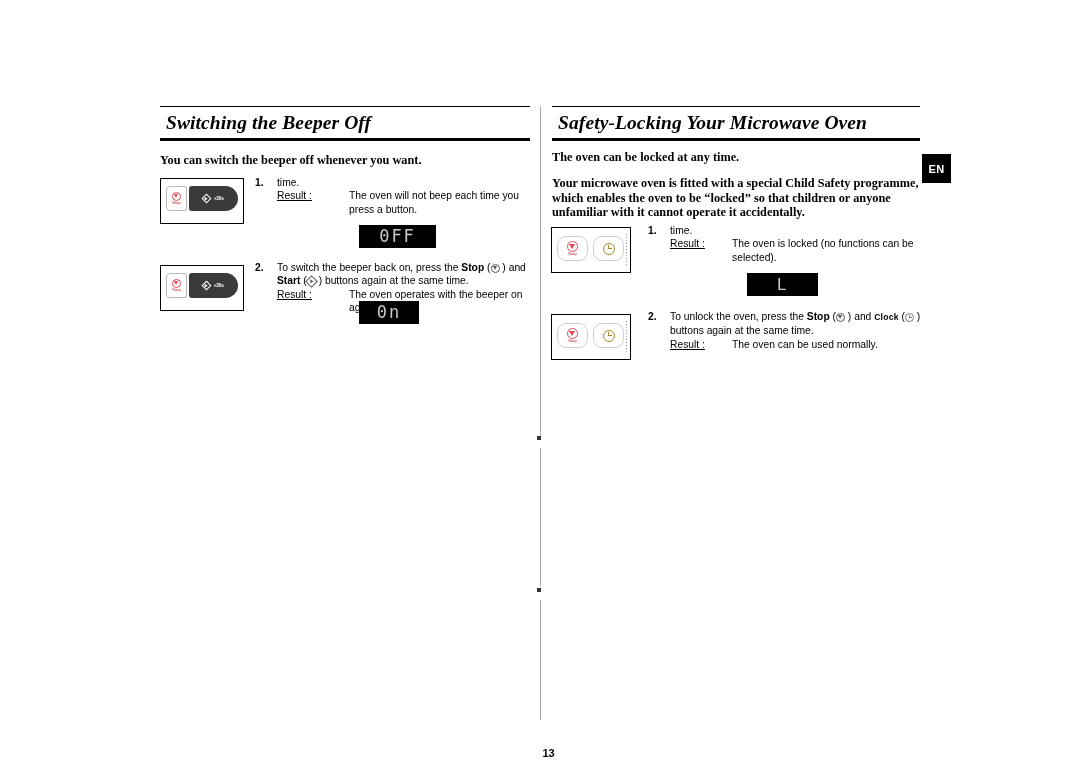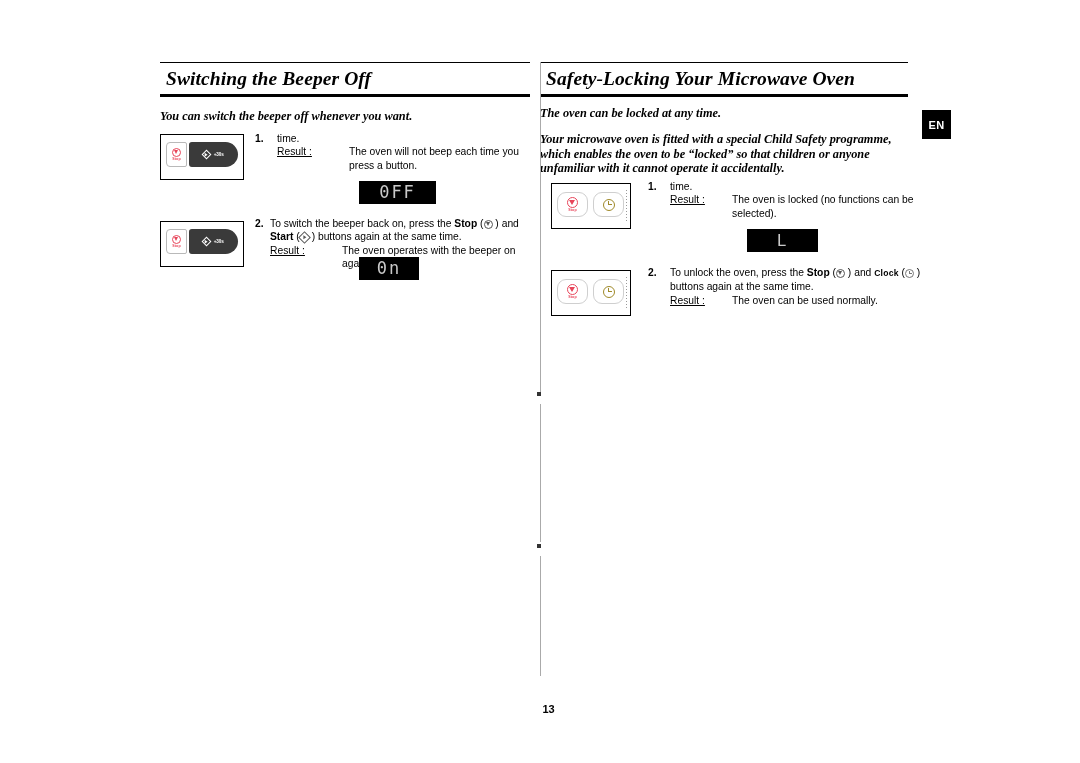"Switching the Beeper Off" .page { margin-top: none -> 44px }
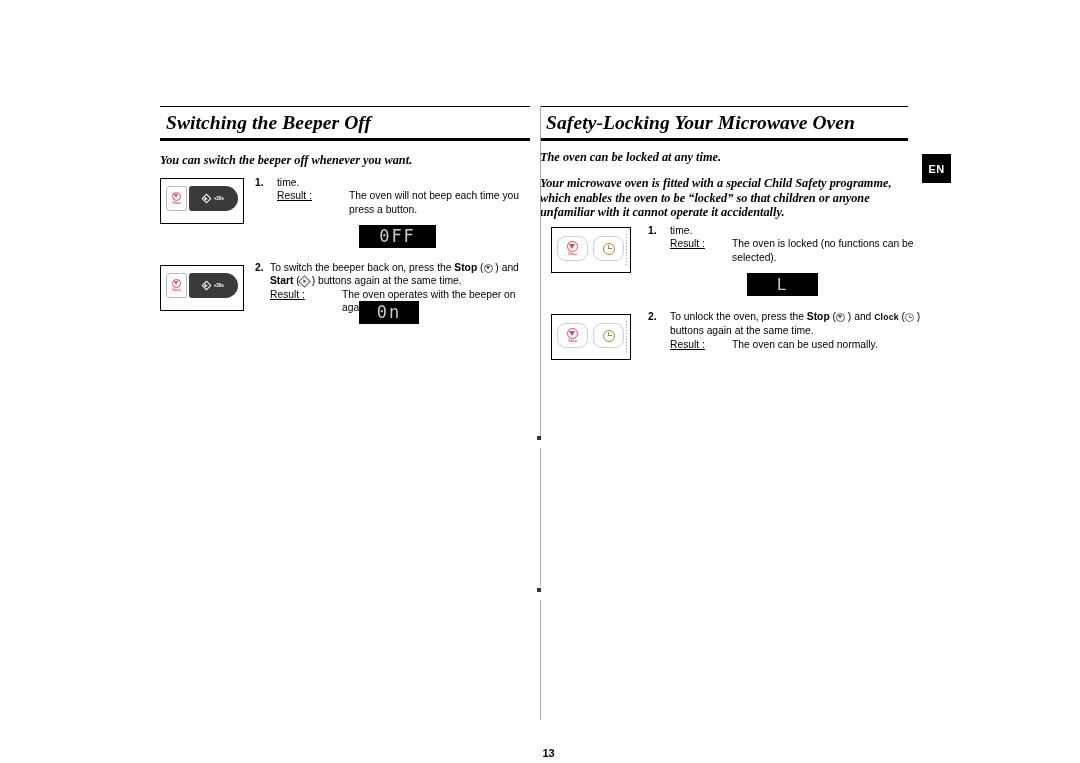"Safety-Locking Your Microwave Oven" .col-right { left: 540px -> 552px }
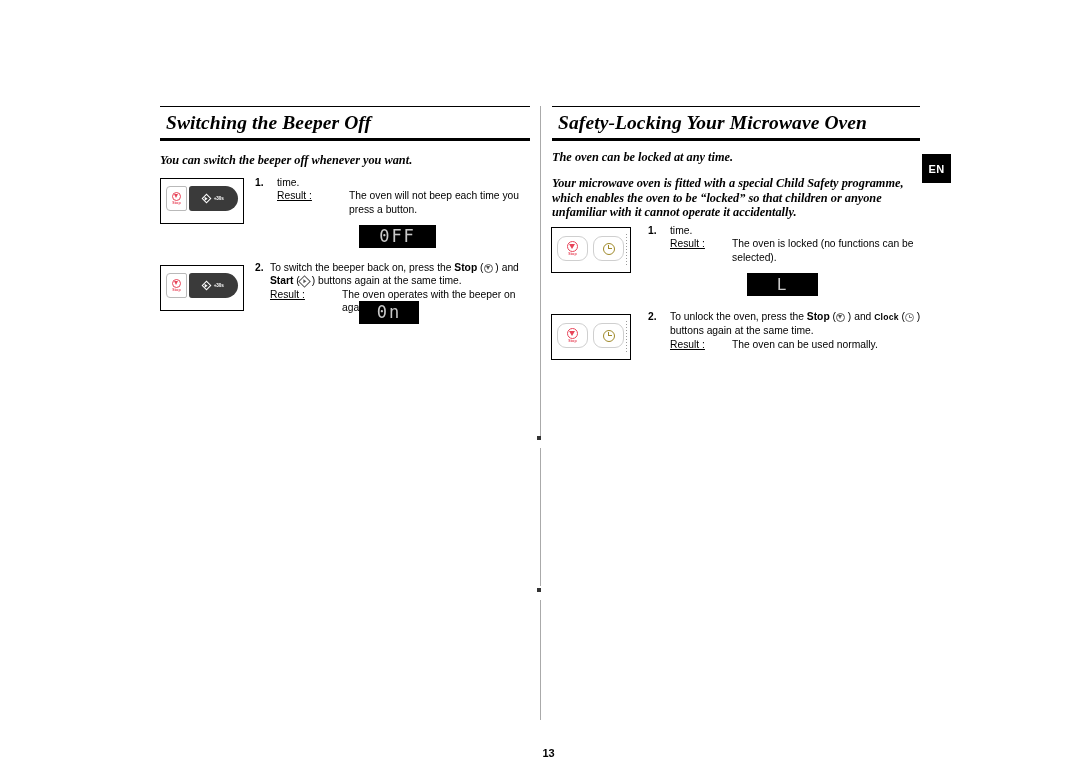"You can switch the beeper" .intro { font-style: italic -> none }
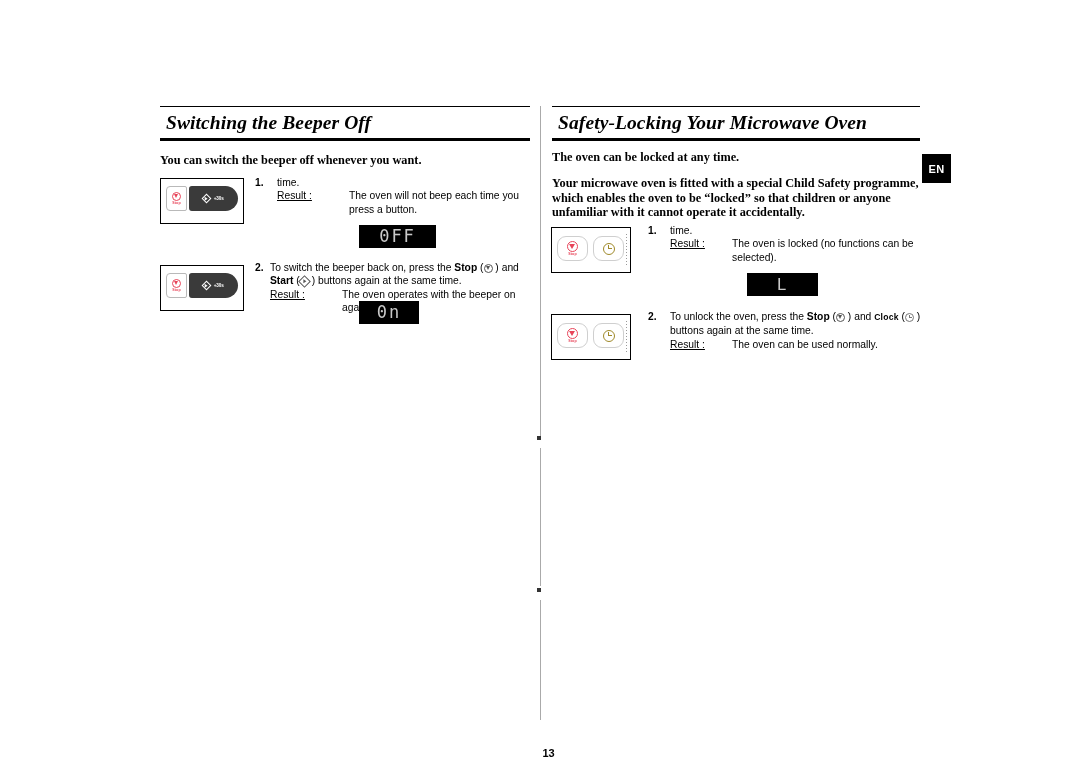"To switch the beeper back" div.step-text { left: 270px -> 277px }
